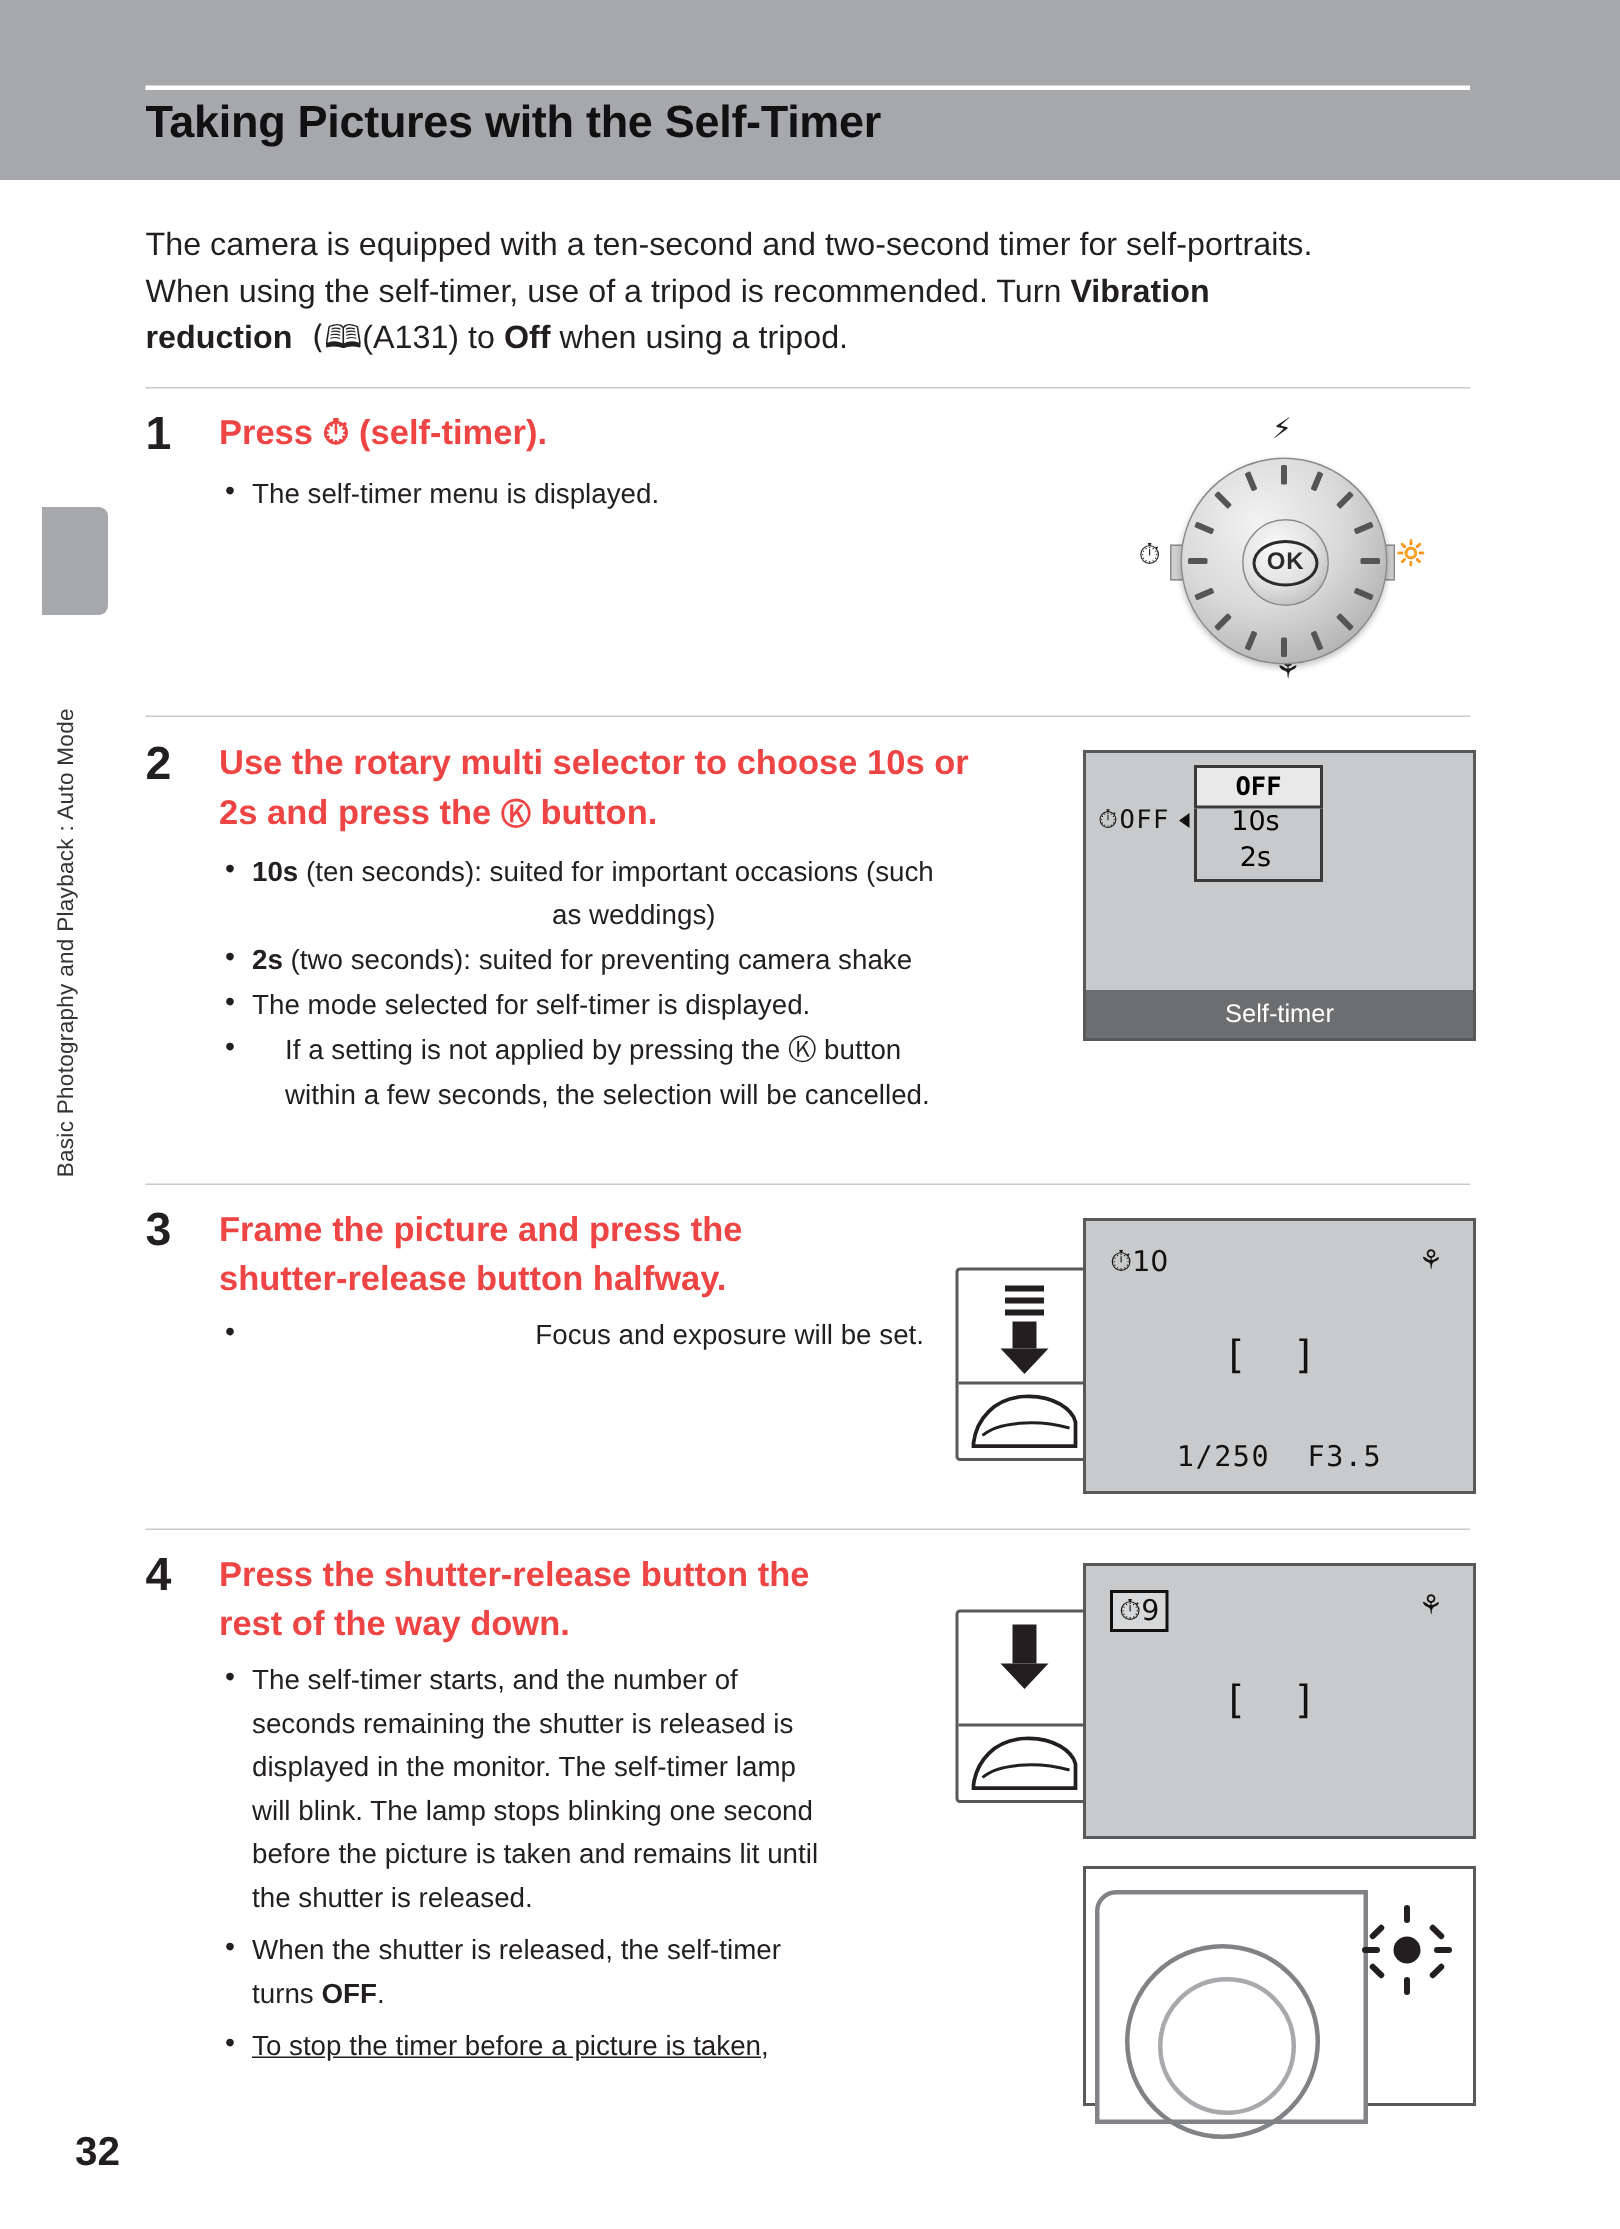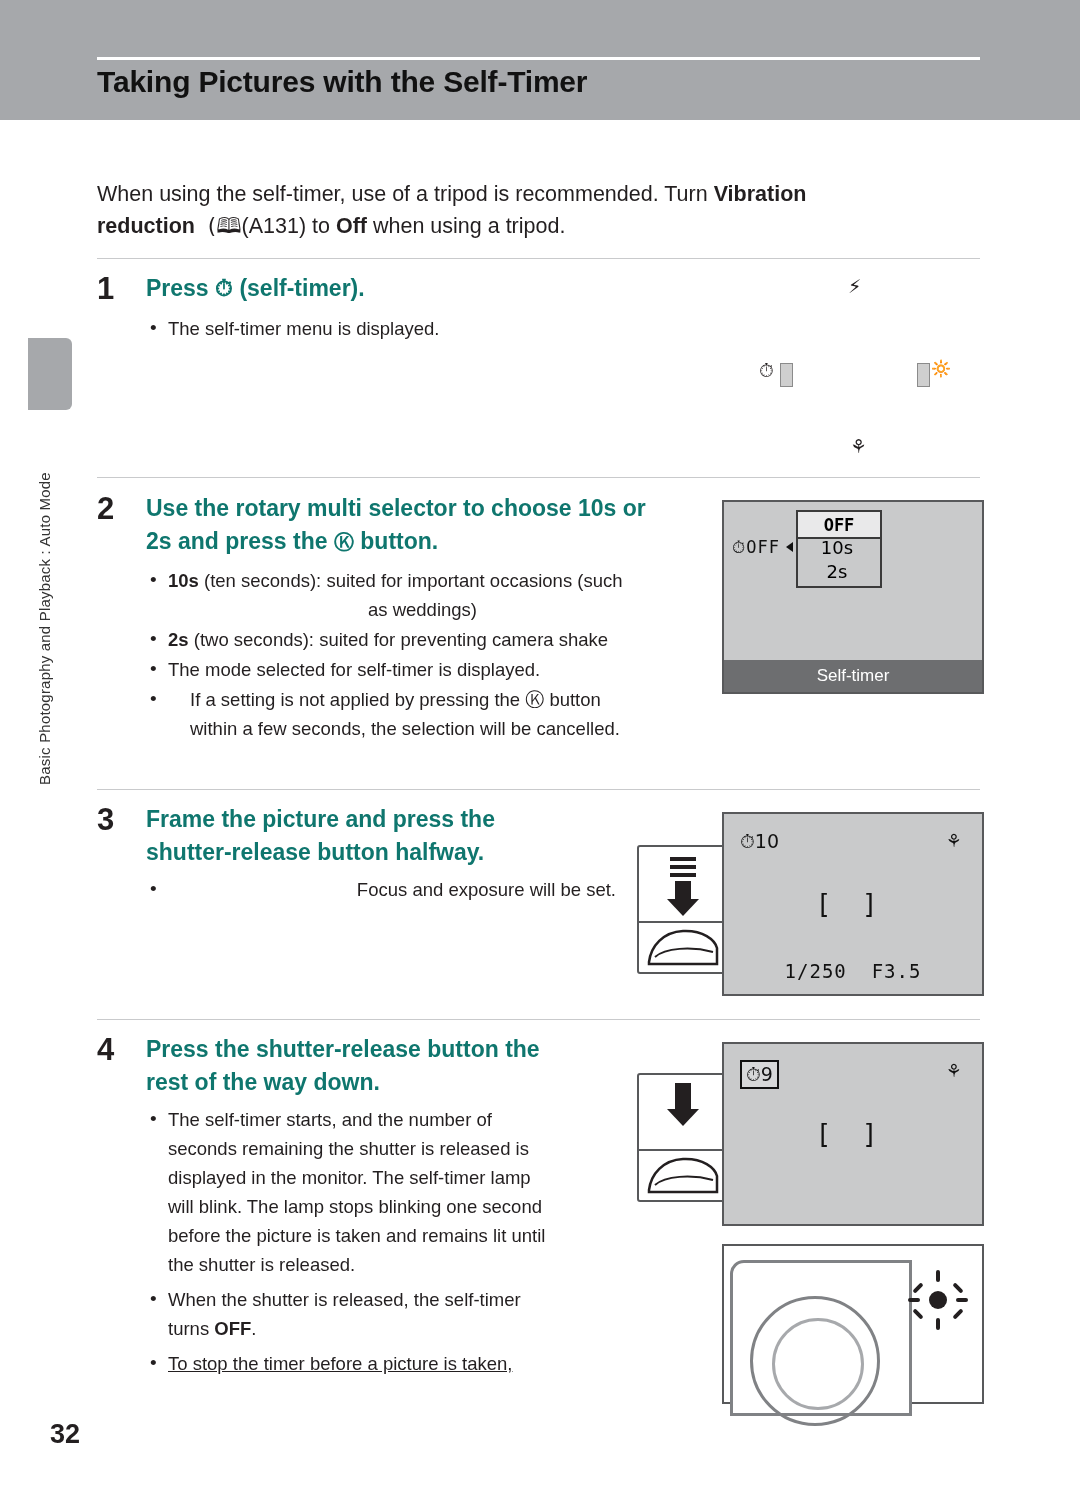"The camera is equipped with" span { html: none -> <span>The camera is equipped with a ten-second and two-second timer for self-portraits.</span> }
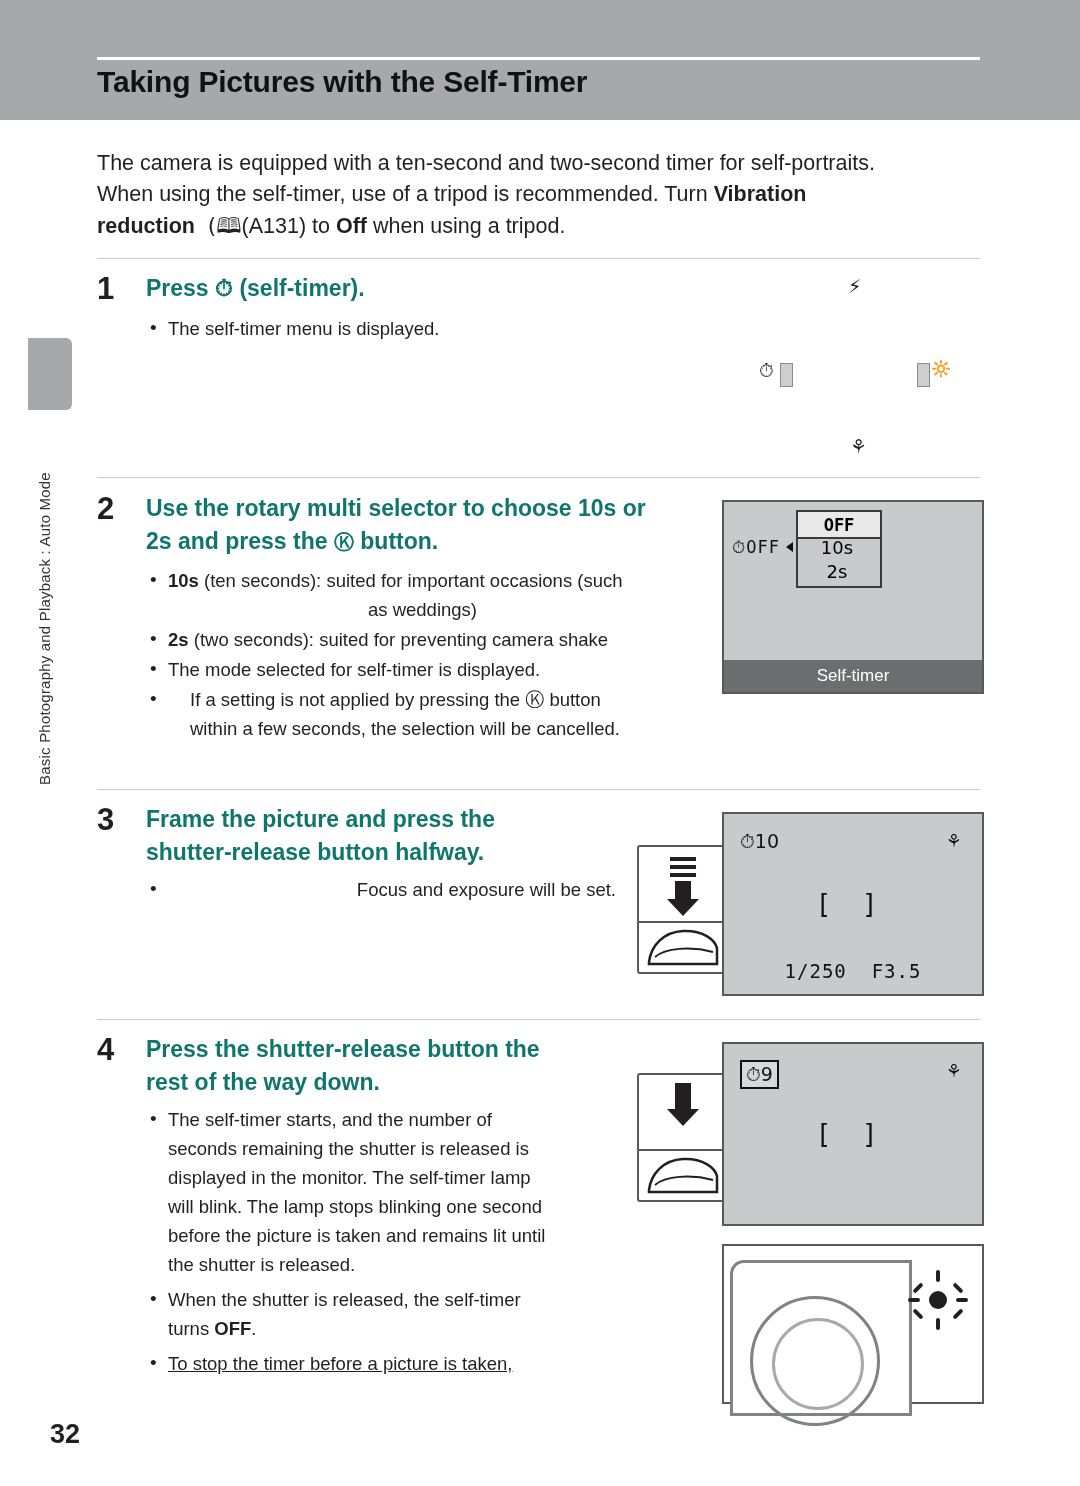"Press ⏱ (self-timer)." .step-head { color: #0f766e -> #ef4444 }
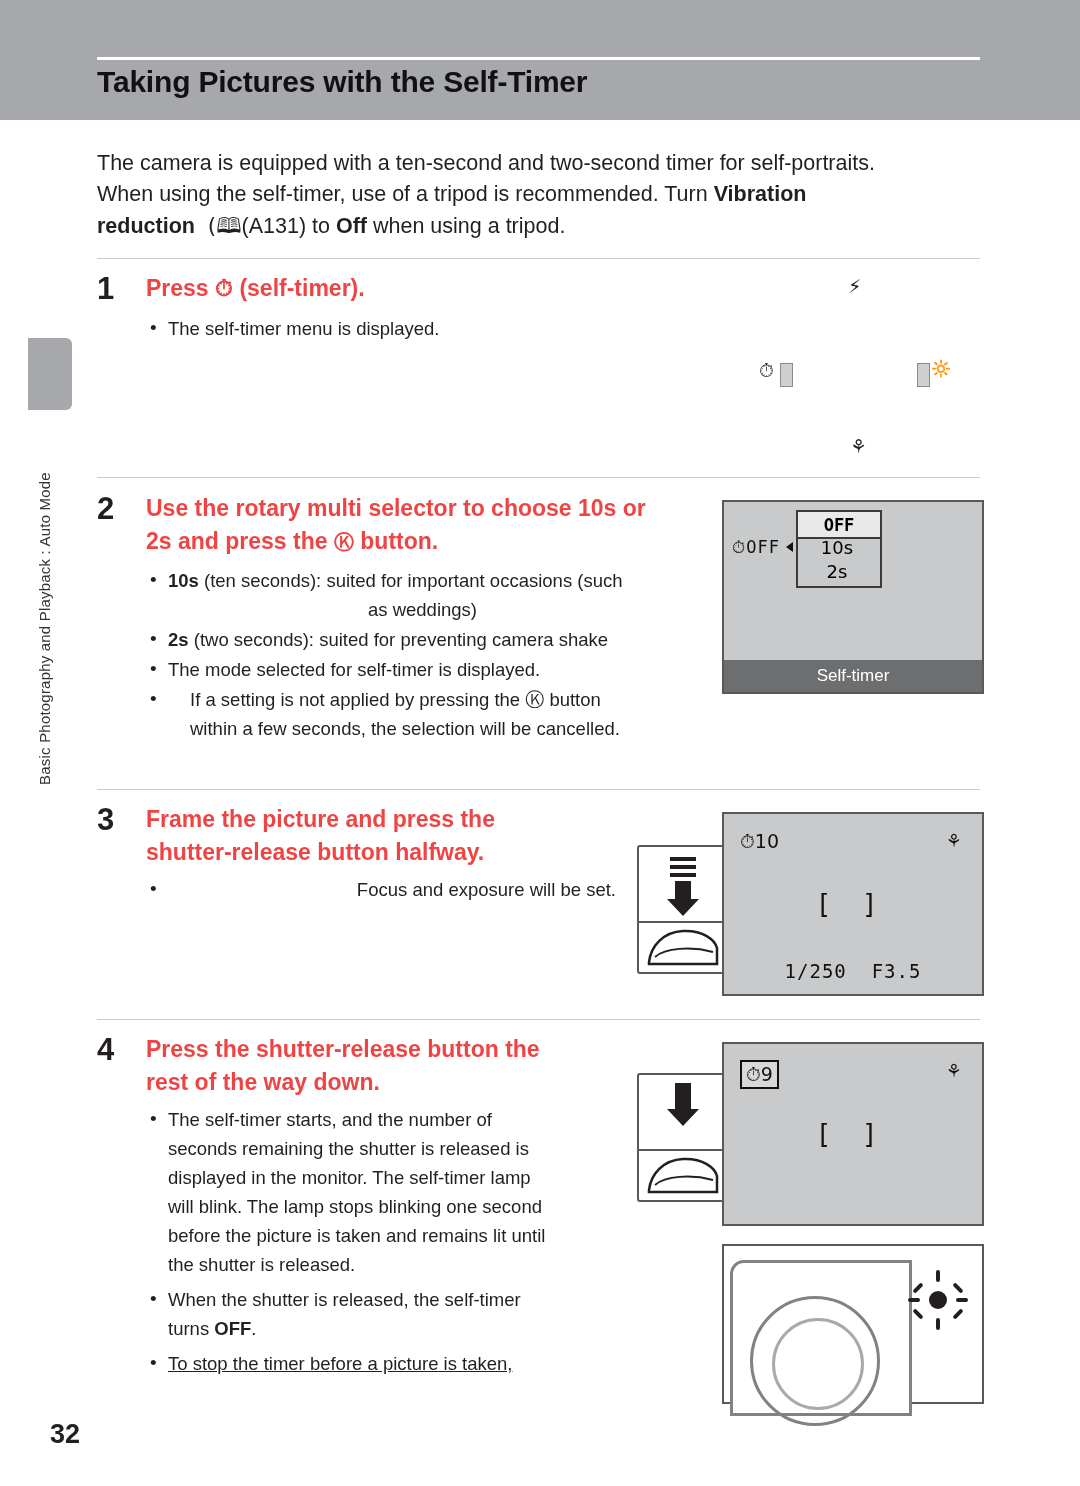"OK" div.dial-outer { html: none -> <div> <div></div> <div></div> <div></div> <div></div> <div></div> <div></div> <div></div> <div></div> <div></div> <div></div> <div></div> <div></div> <div></div> <div></div> <div></div> <div></div> <div> <div>OK</div> </div> </div> }
